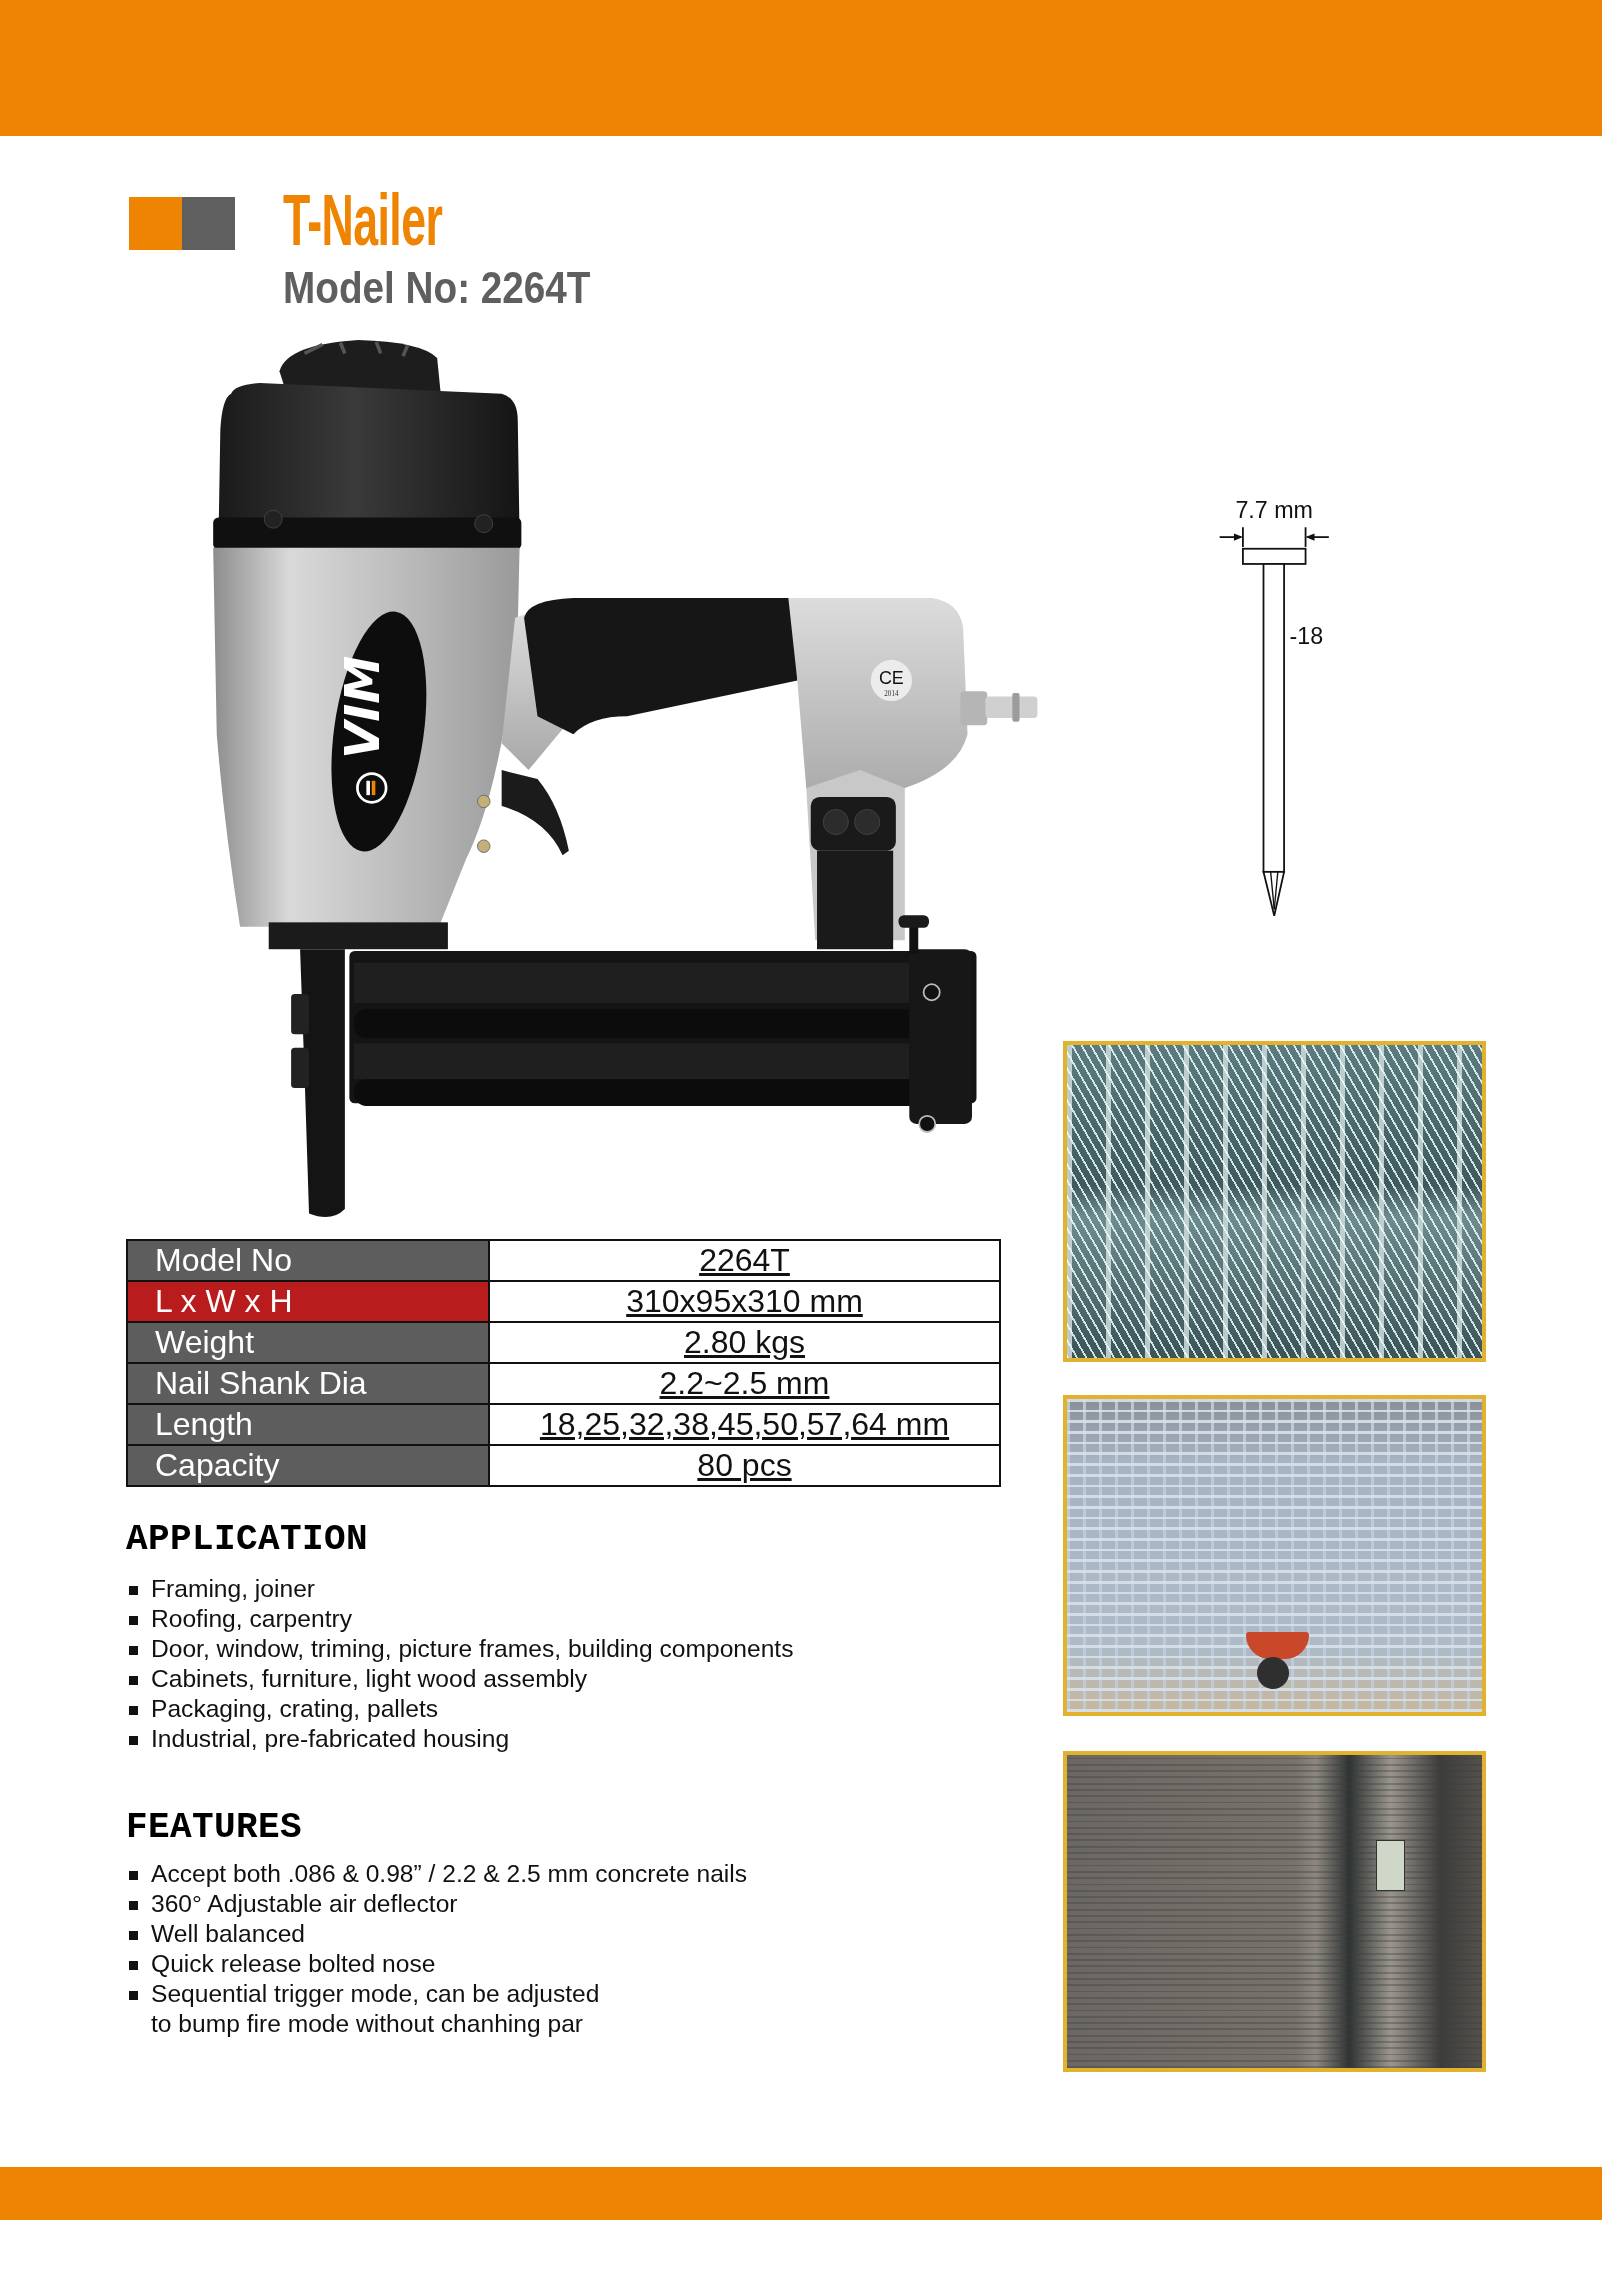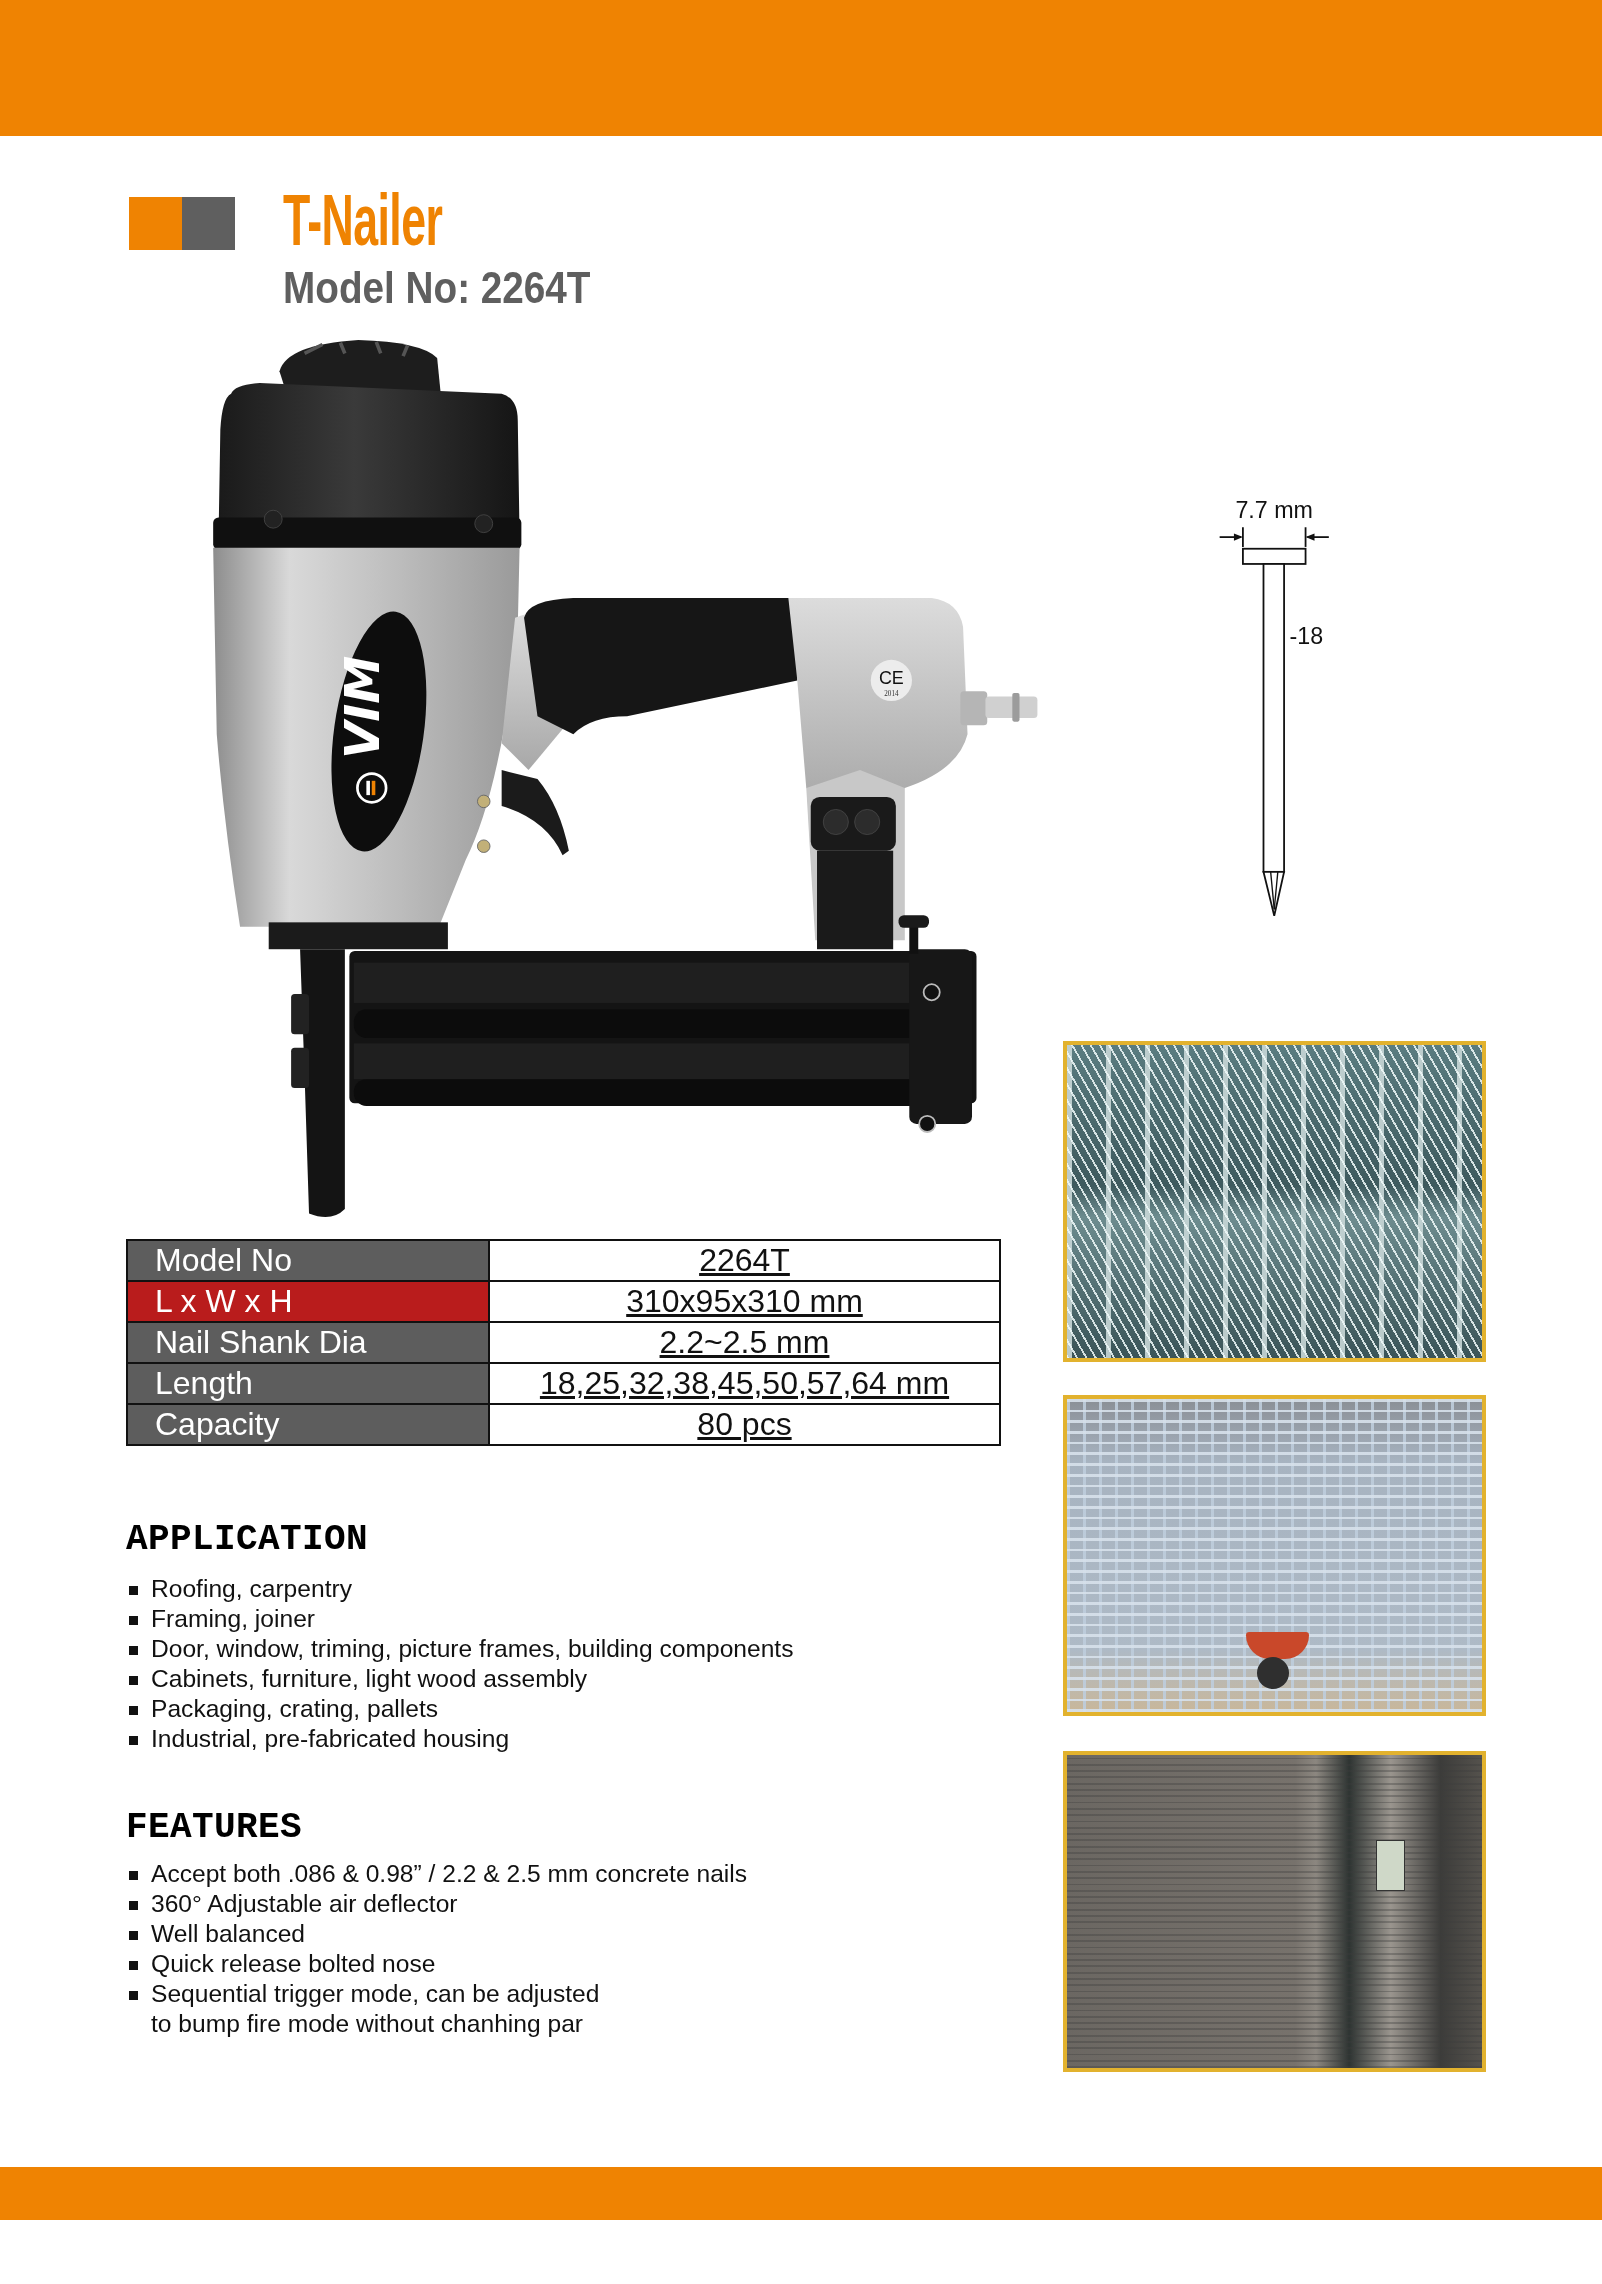"Weight" tr { html: none -> <tr> <td>Weight</td> <td>2.80 kgs</td> </tr> }
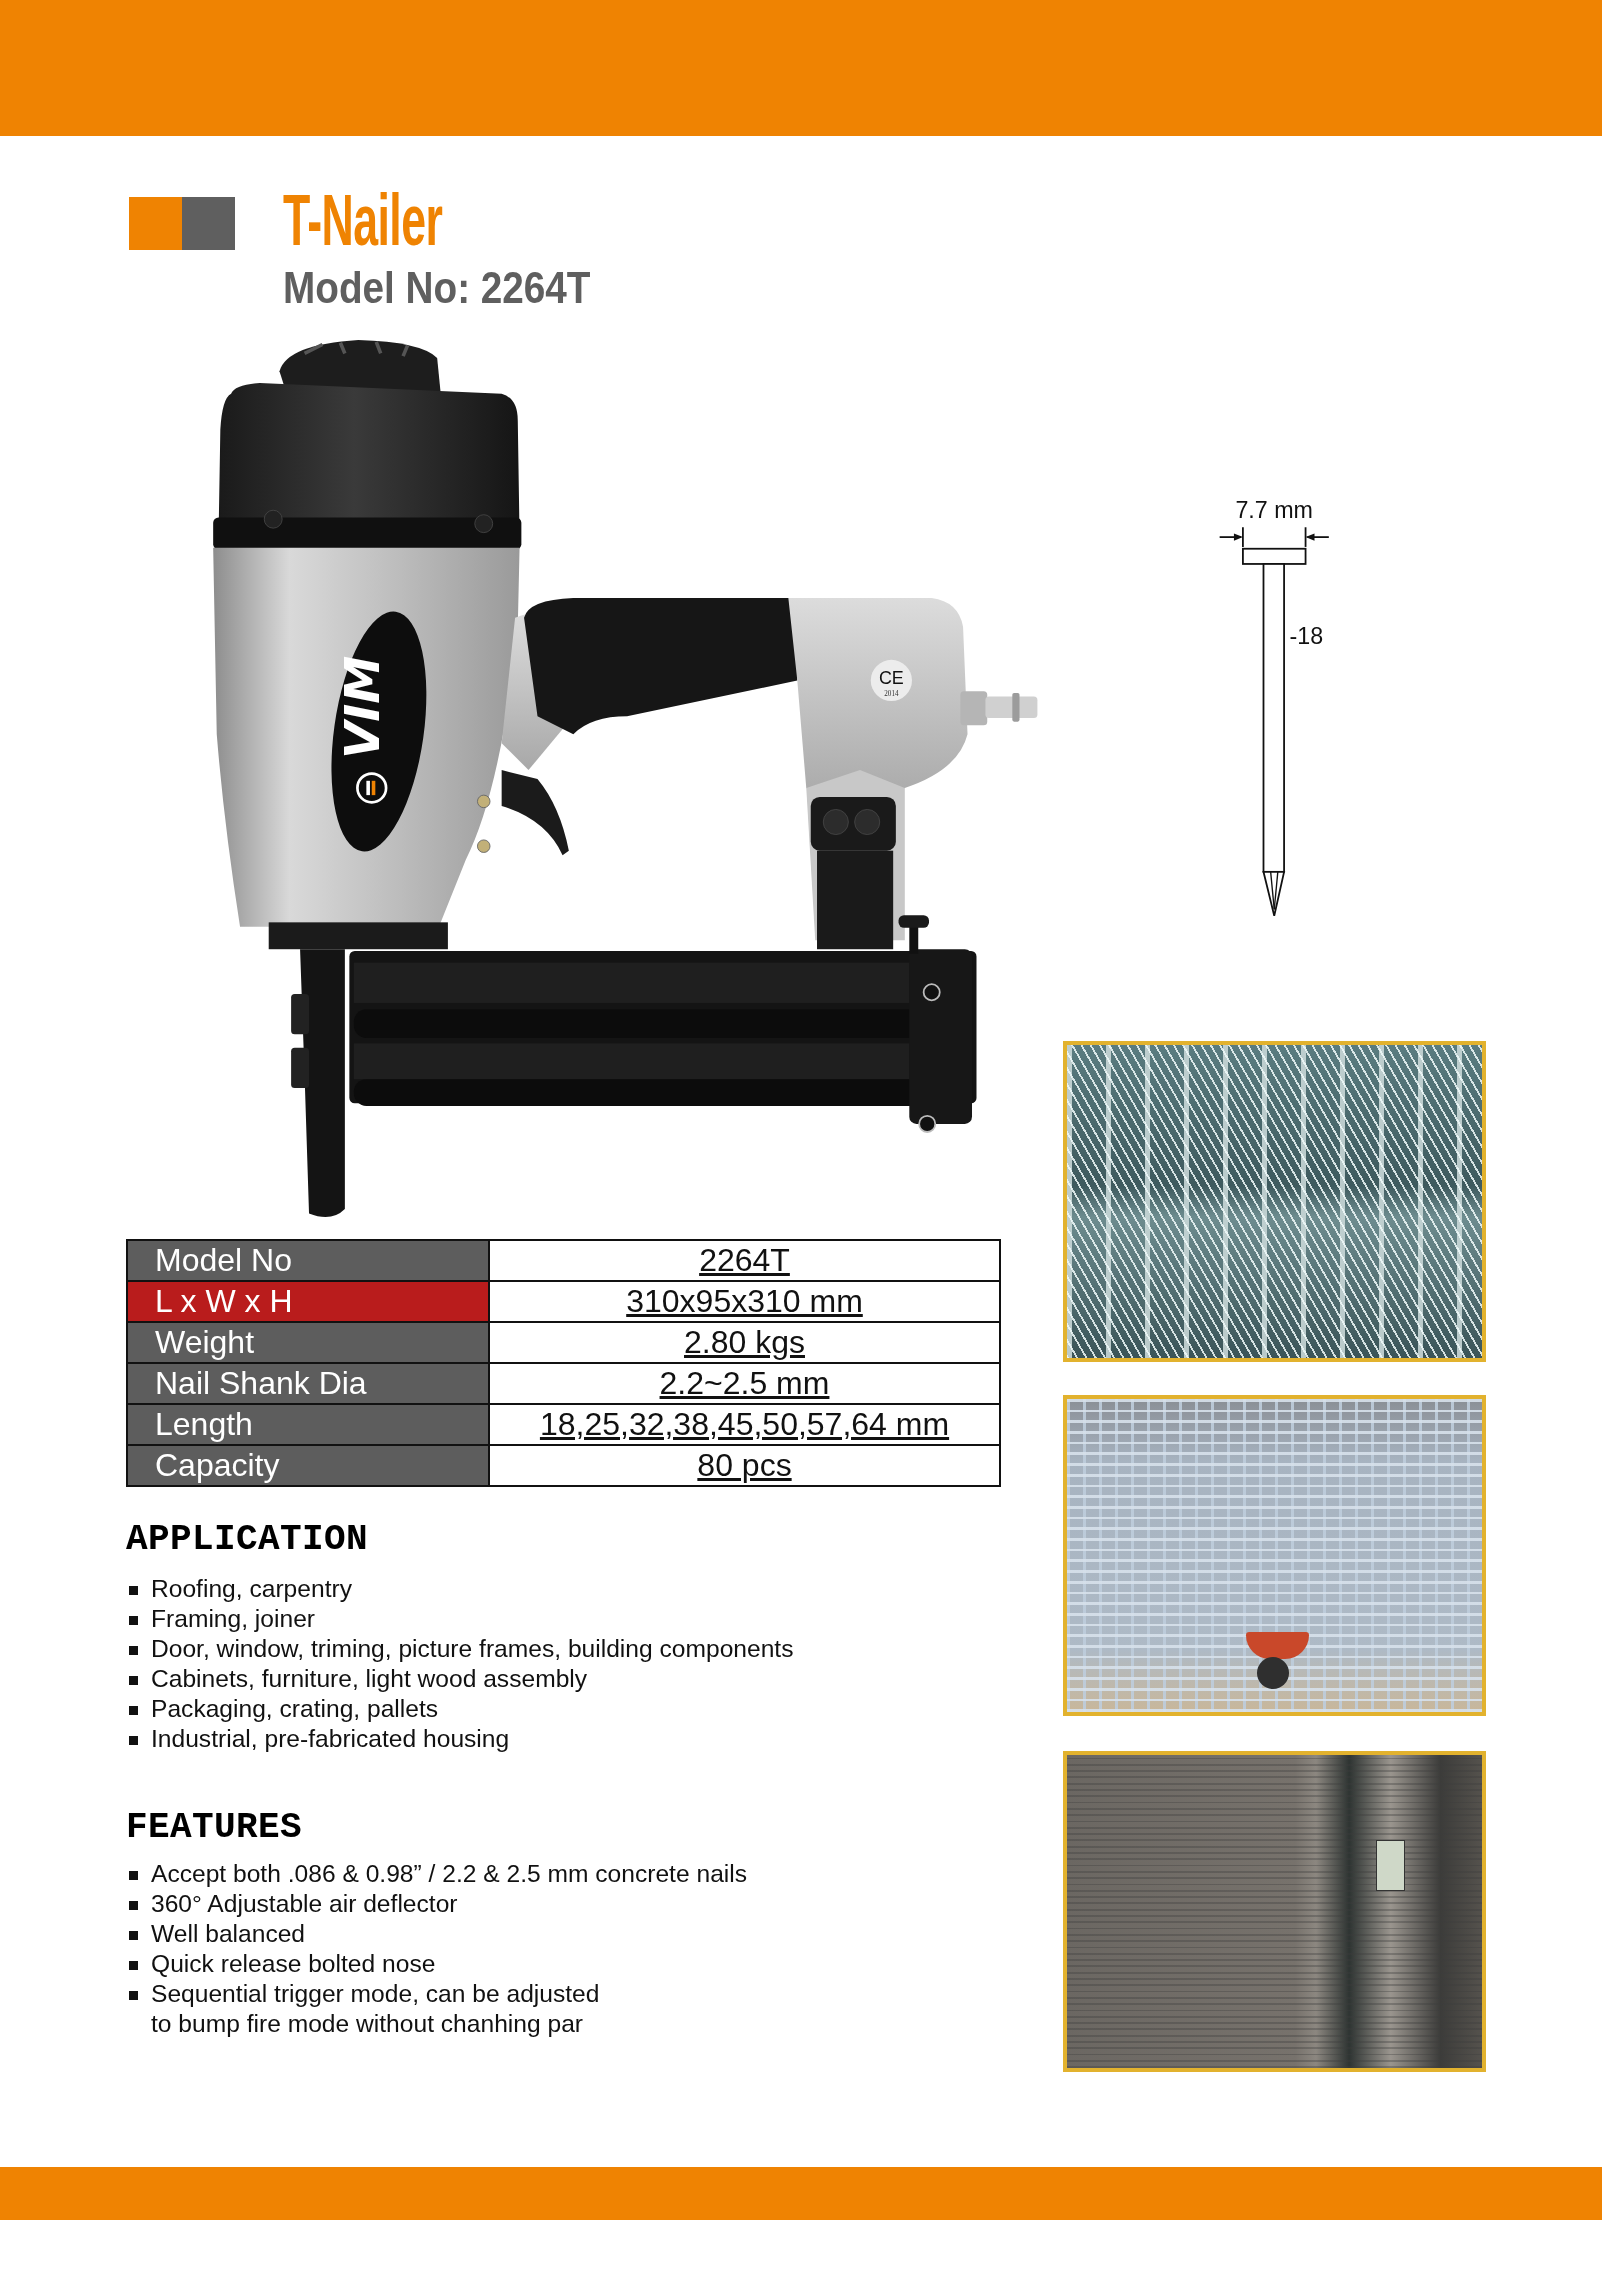"Roofing, carpentry" li { order: before "Framing, joiner" -> after "Framing, joiner" }
